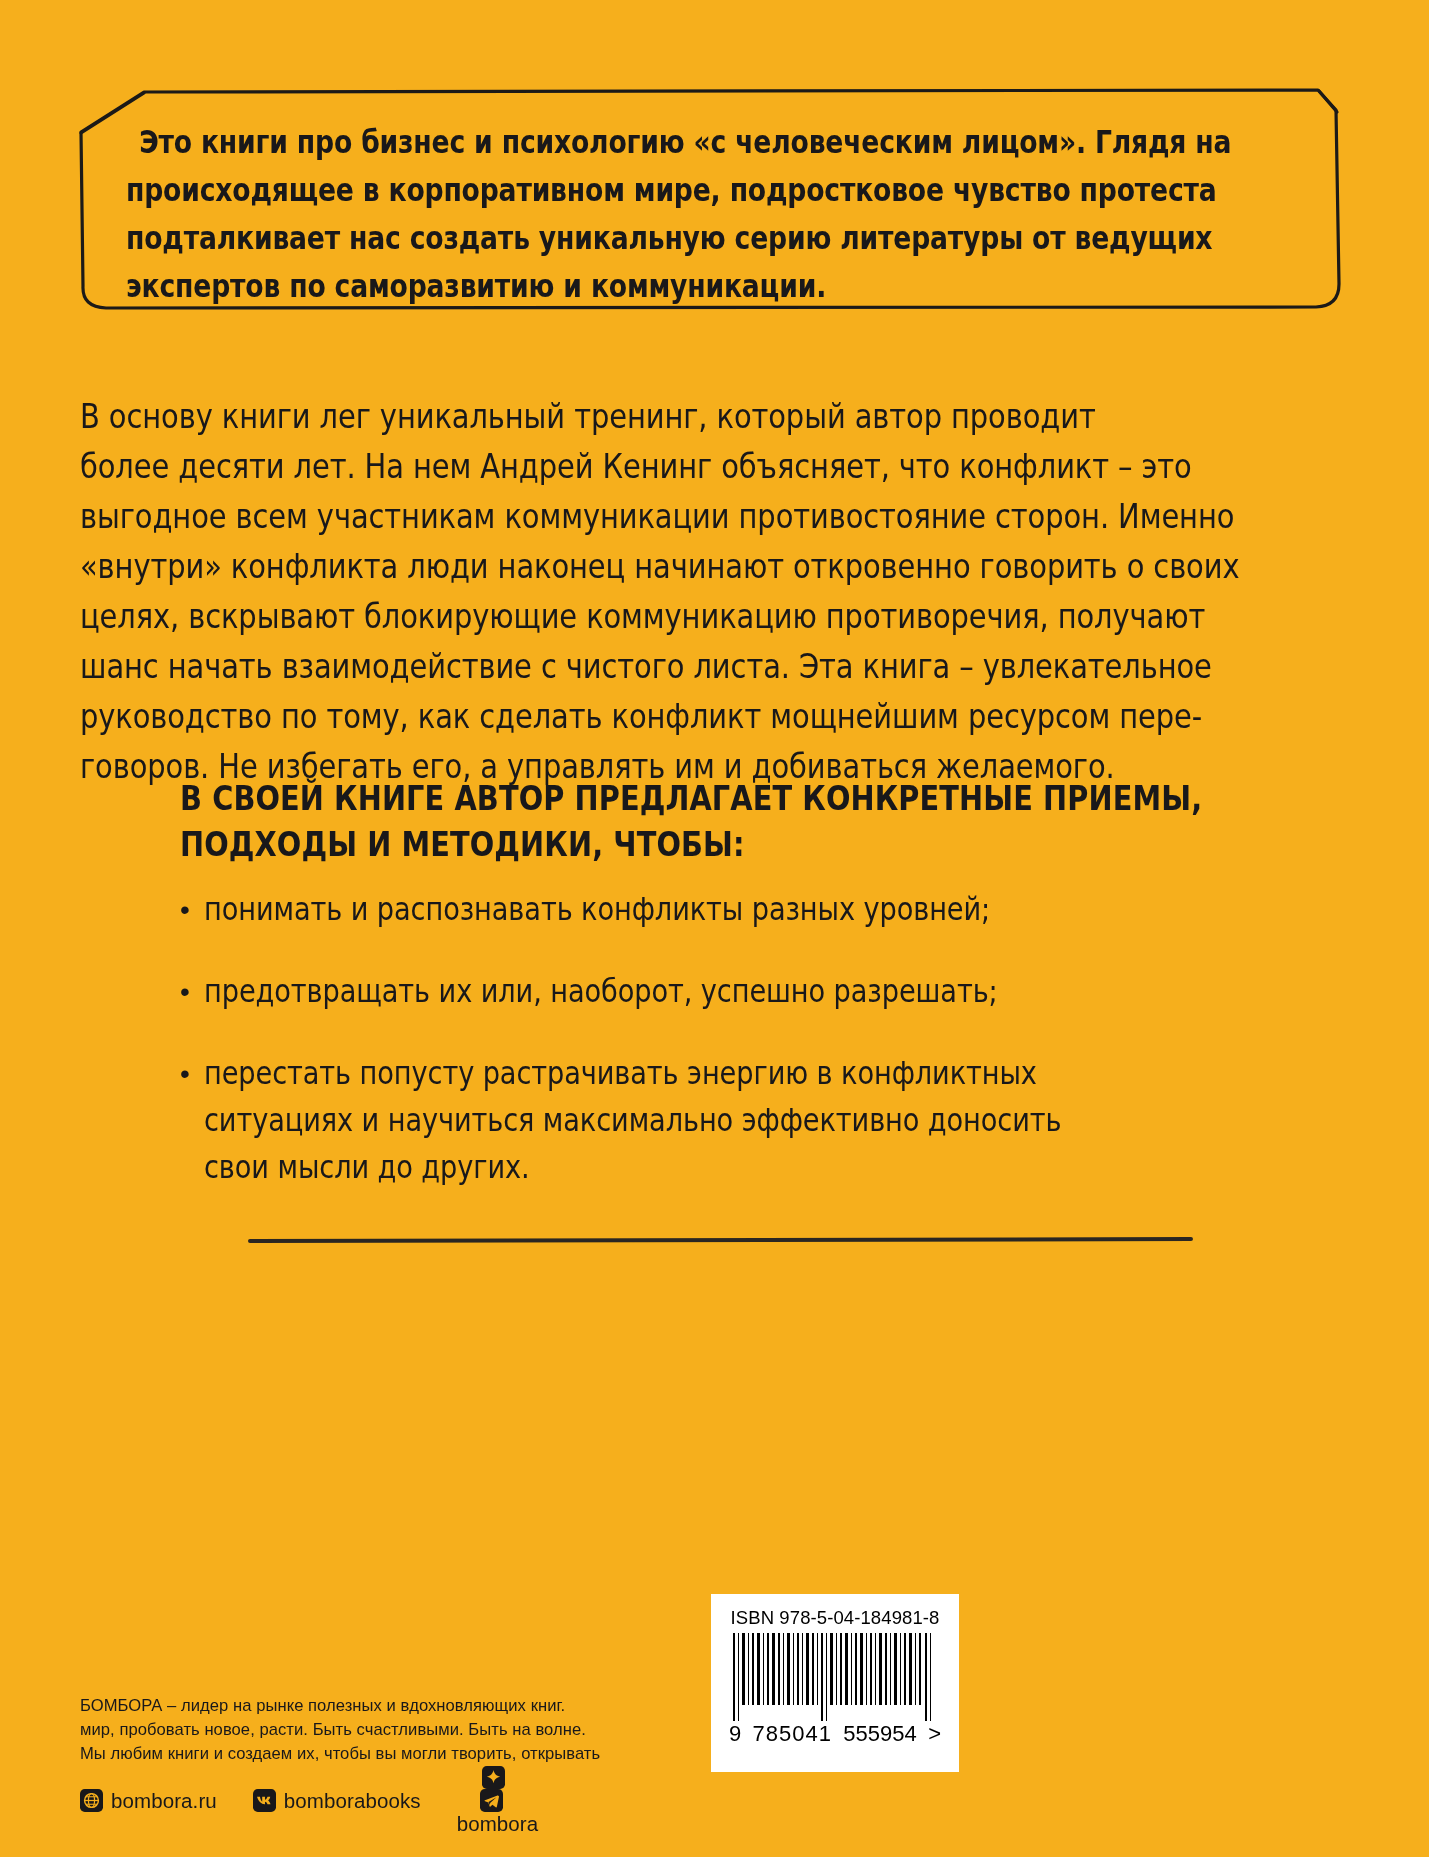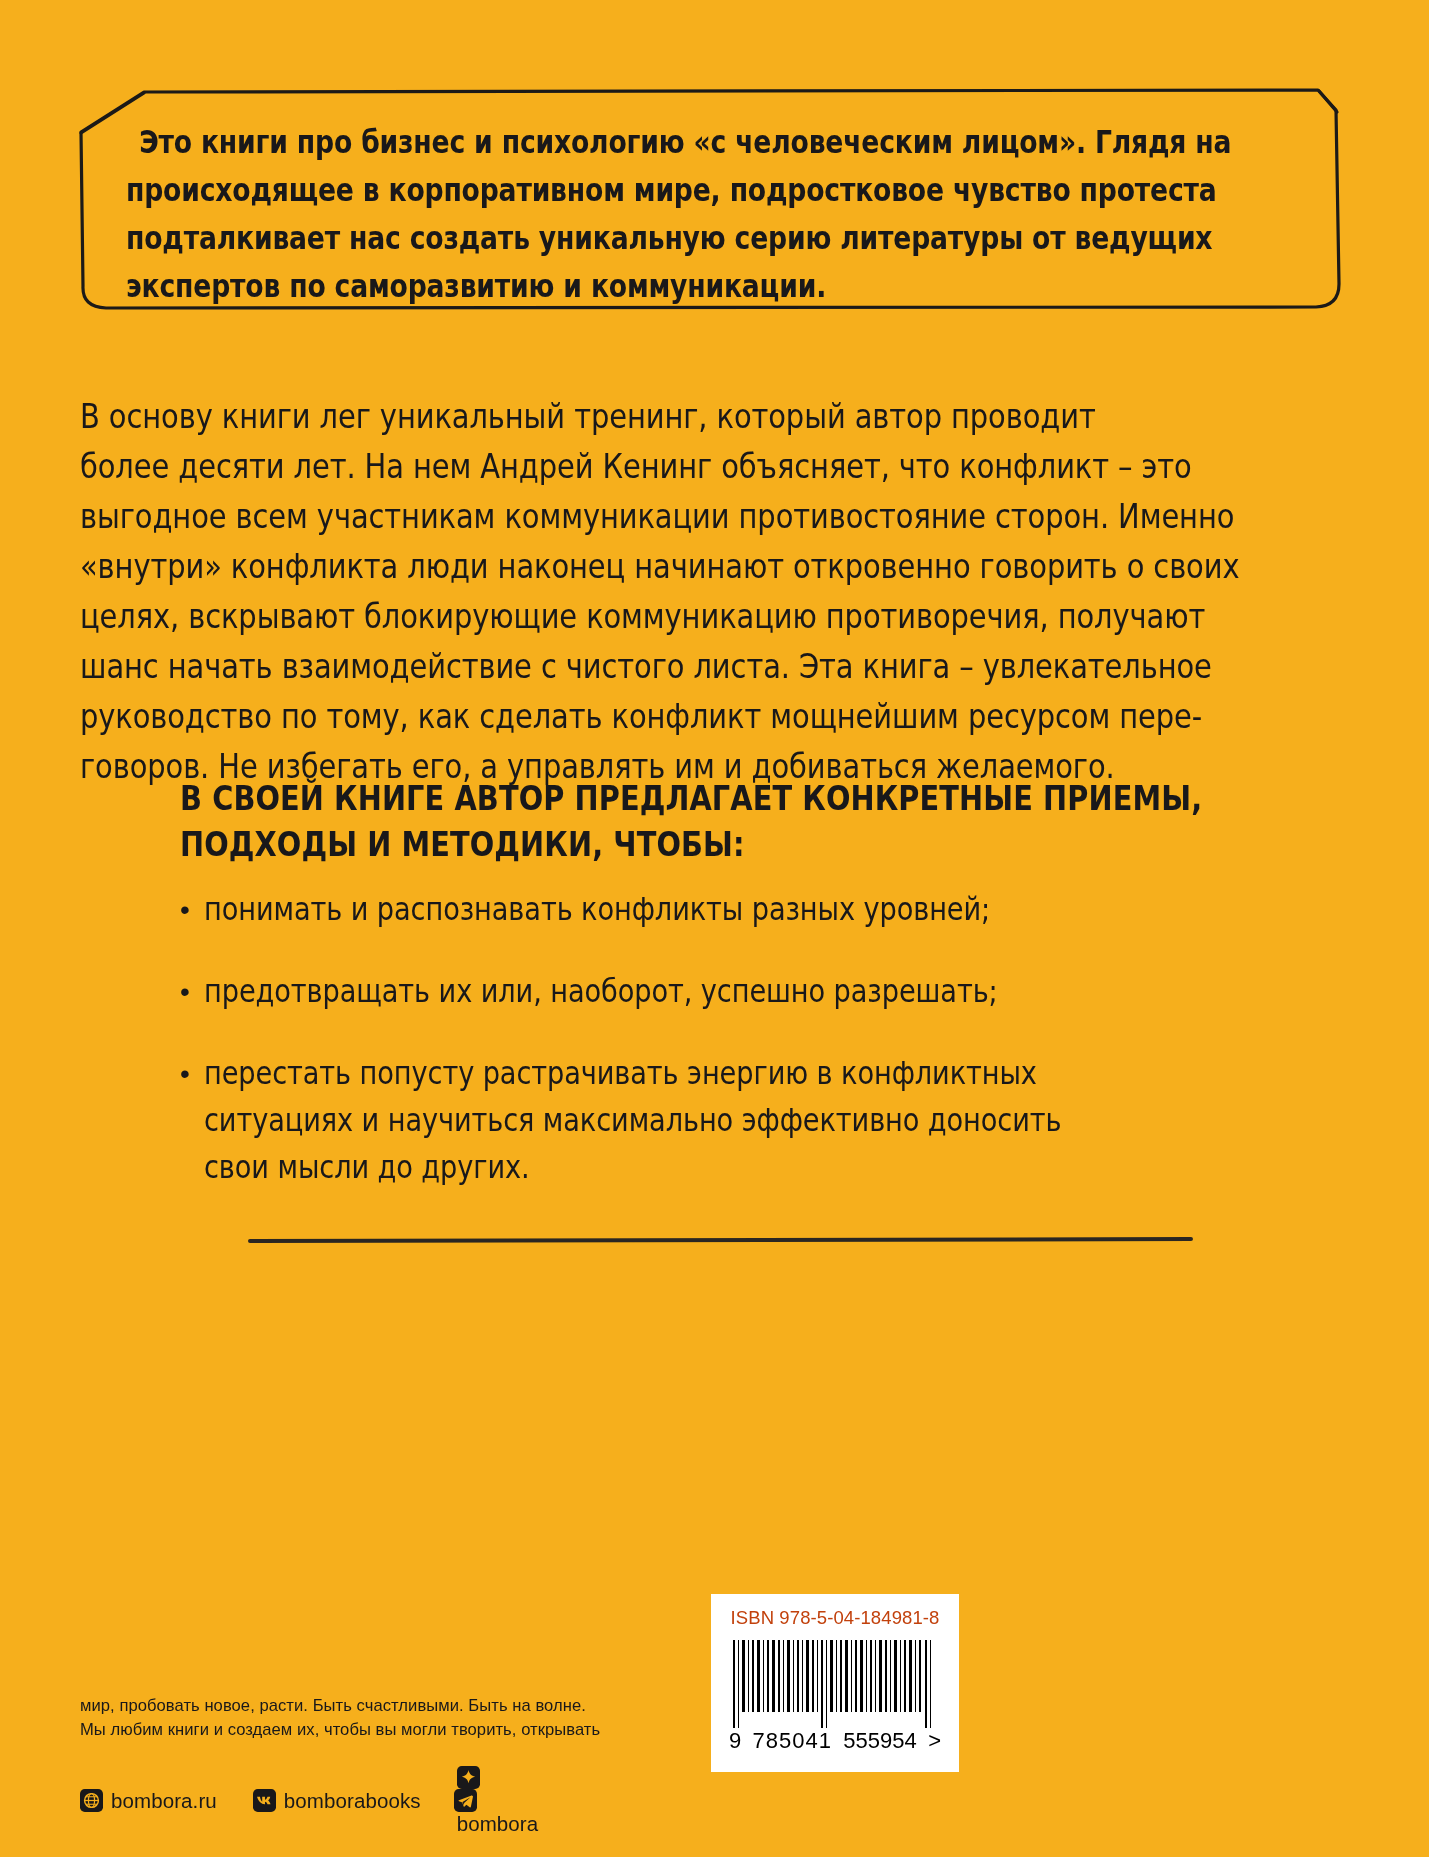"ISBN 978-5-04-184981-8" .isbn-text { color: #c2410c -> #000000; margin-bottom: 12px -> 5px }
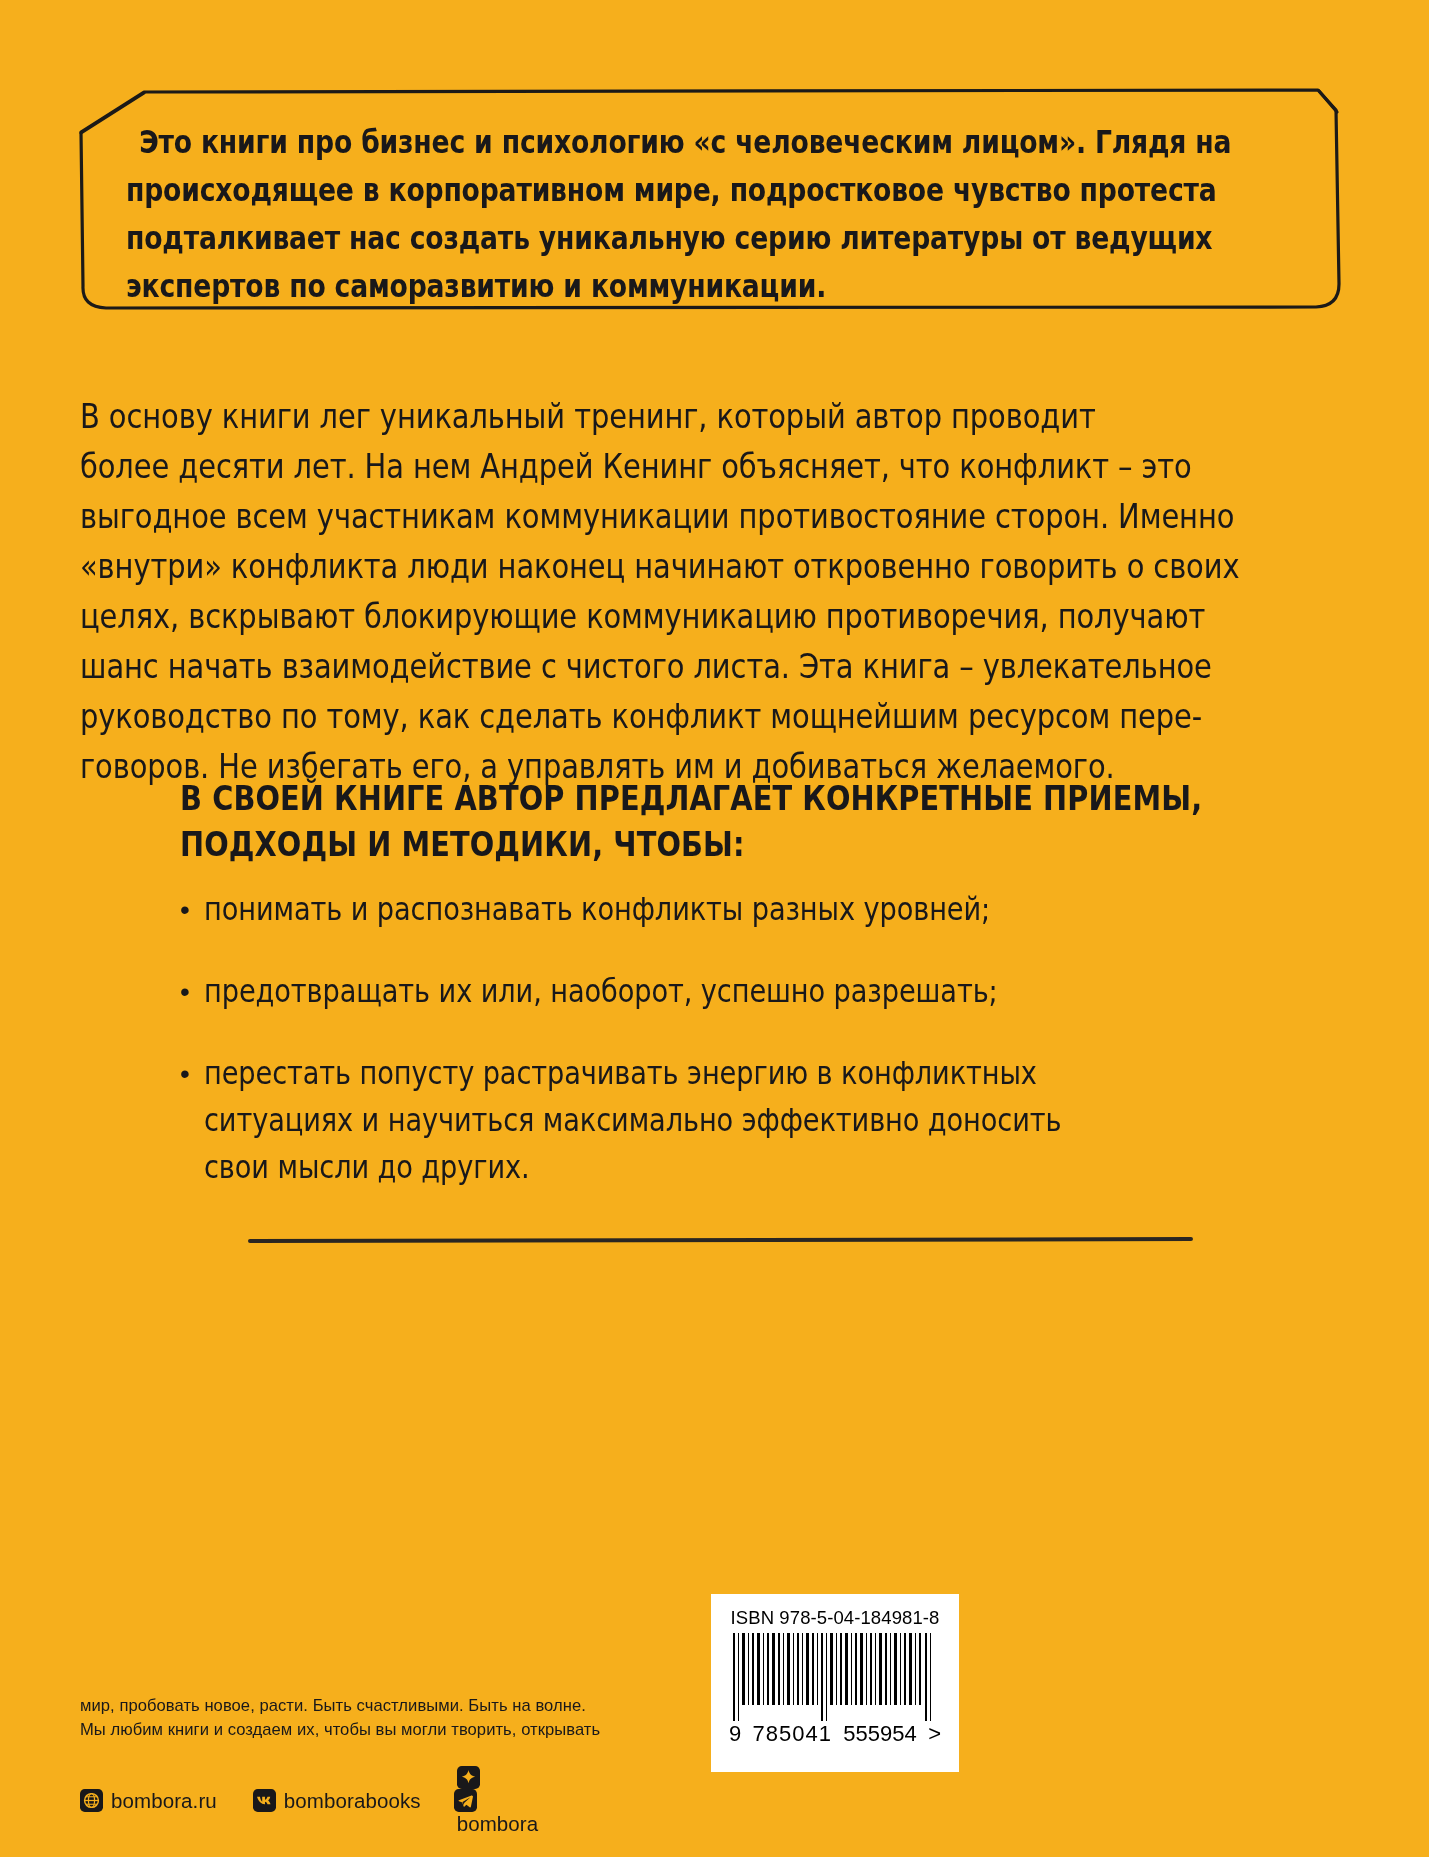"БОМБОРА – лидер на рынке" span.ln { html: none -> <span>БОМБОРА – лидер на рынке полезных и вдохновляющих книг.</span> }
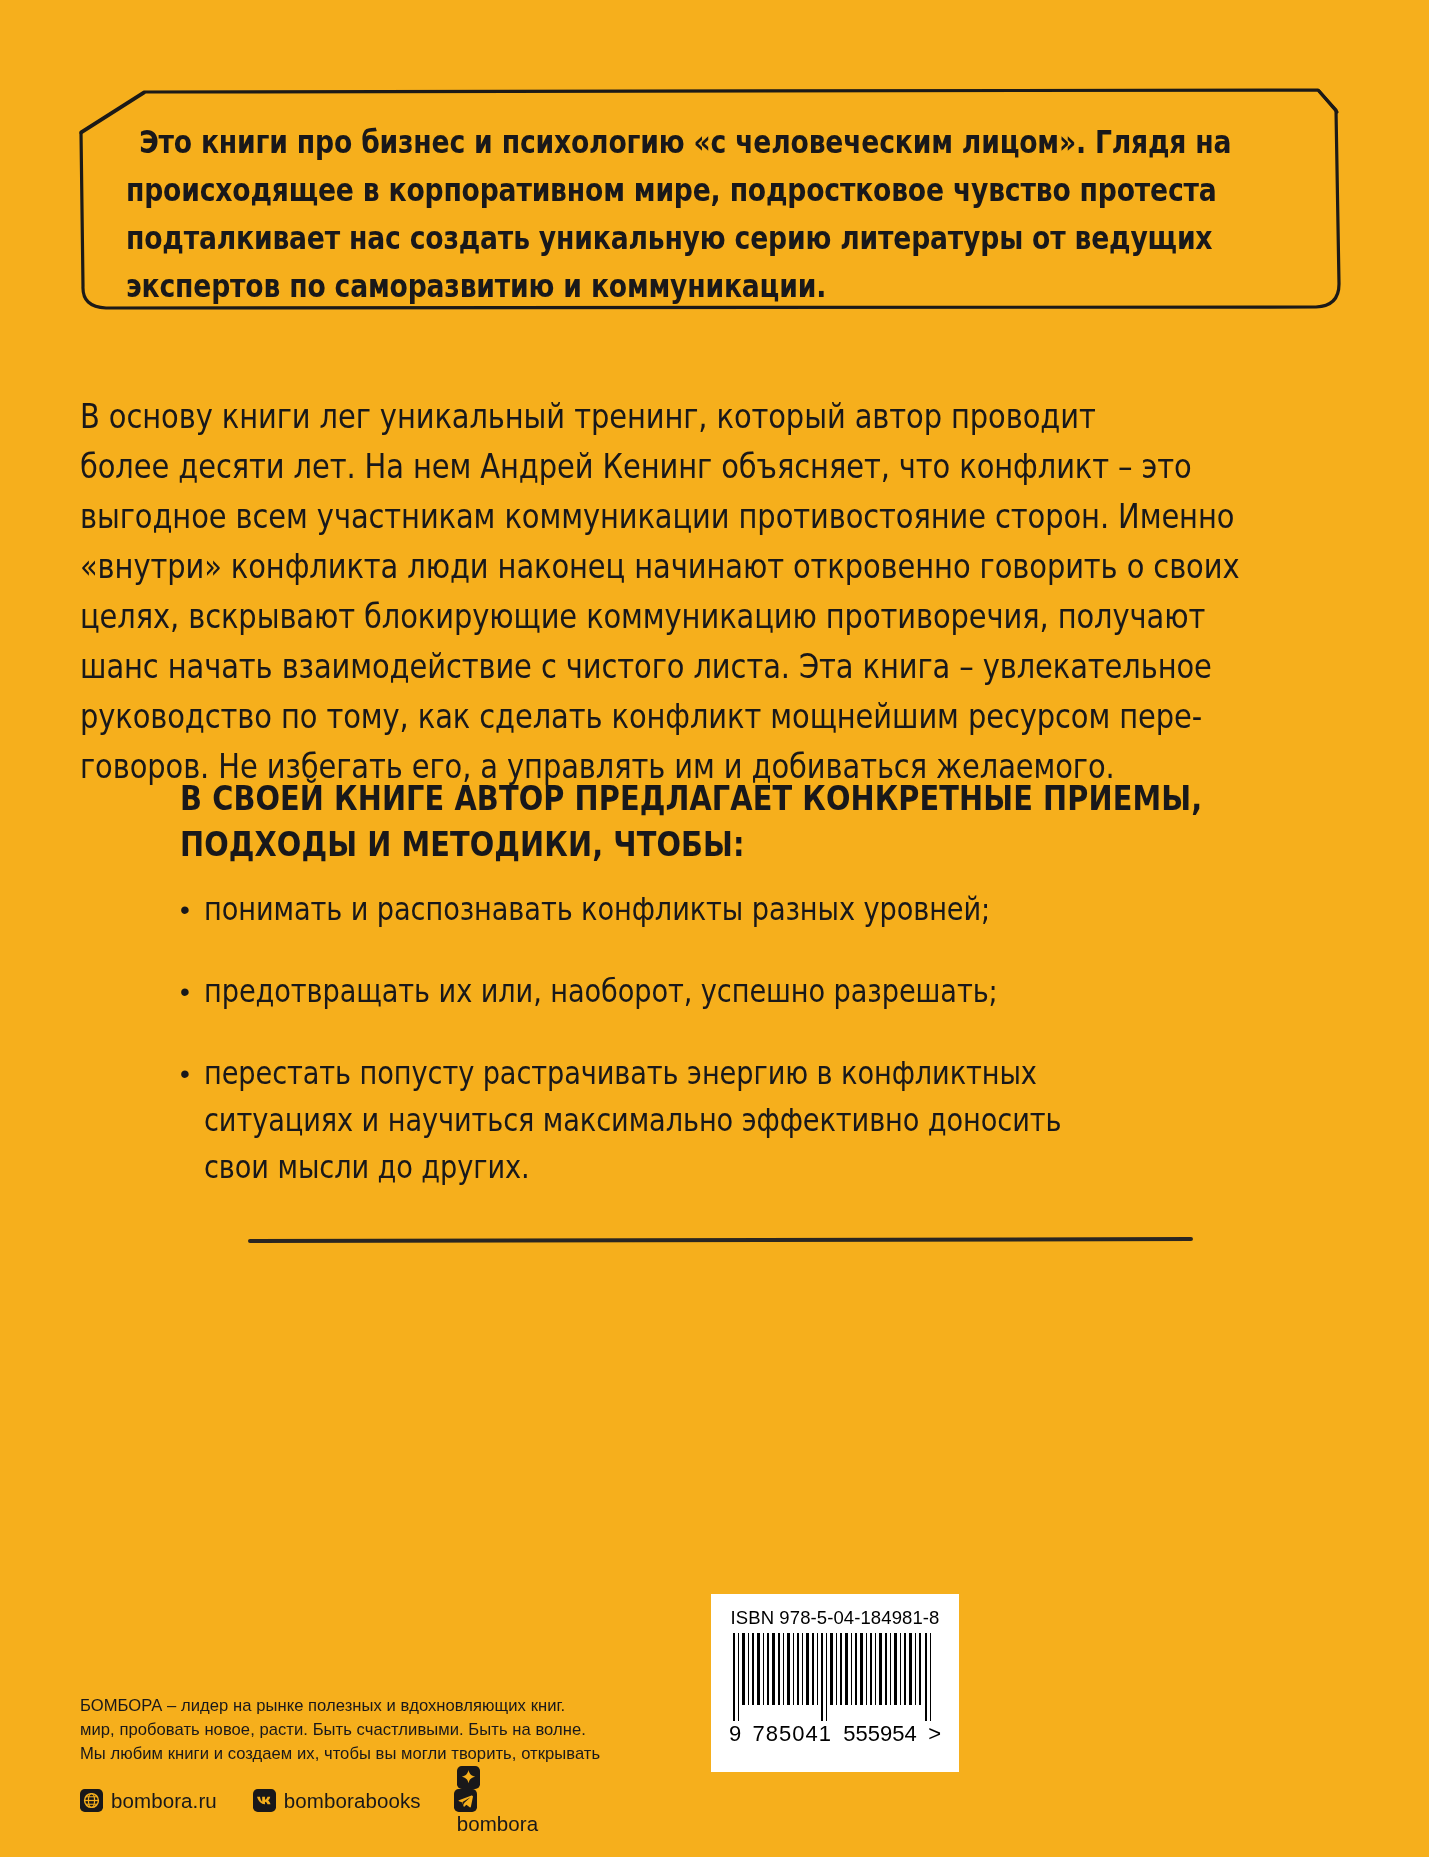"bombora.ru" .social-item { align-items: flex-start -> center }
